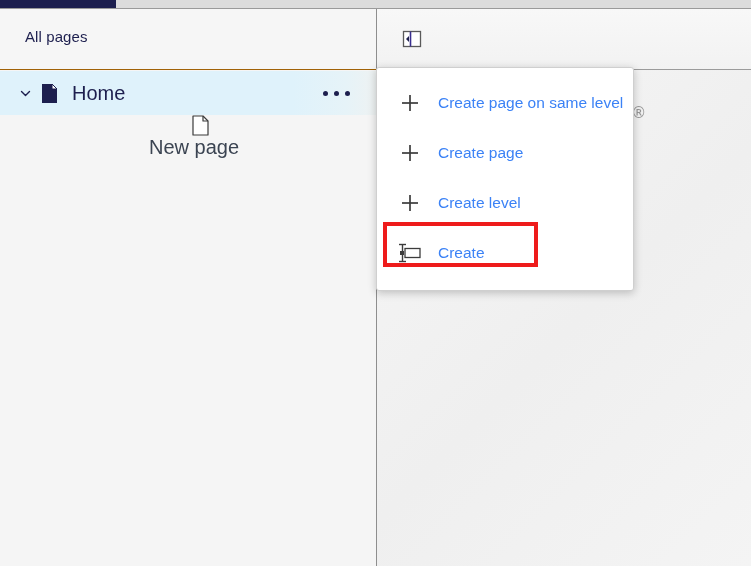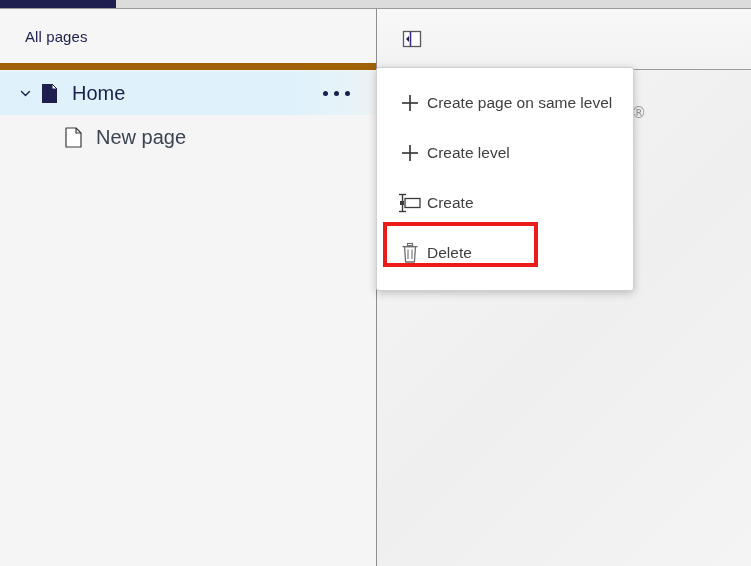"All pages" #sidebar-header { border-bottom: 7px solid #a16207 -> 1px solid #a16207 }
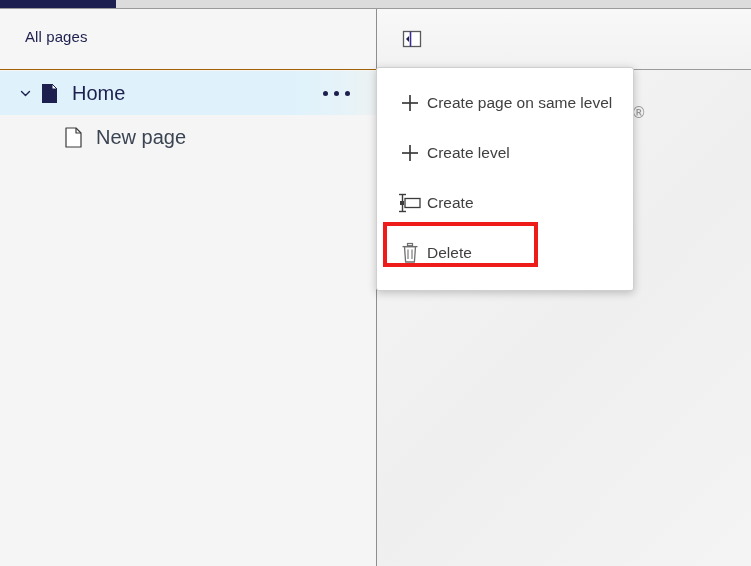"Create page on same level" .menu-label { color: #404040 -> #3b82f6; margin-left: none -> 11px }
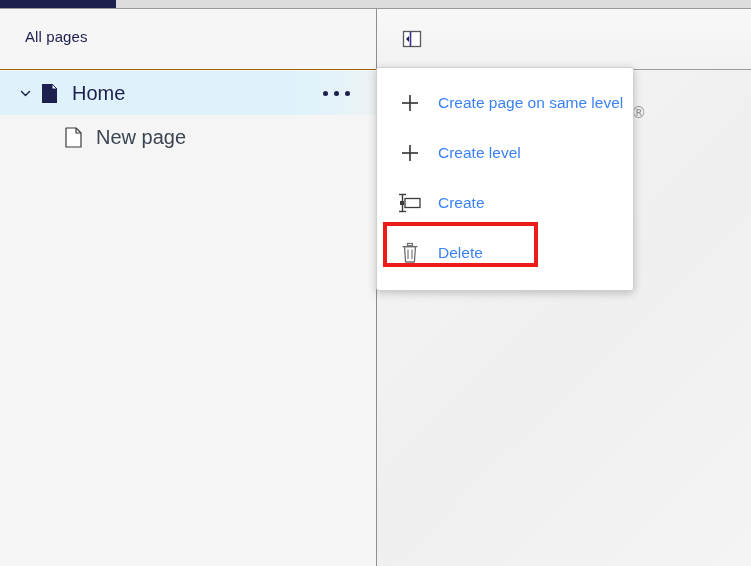"New page" #row-newpage { flex-direction: none -> column }
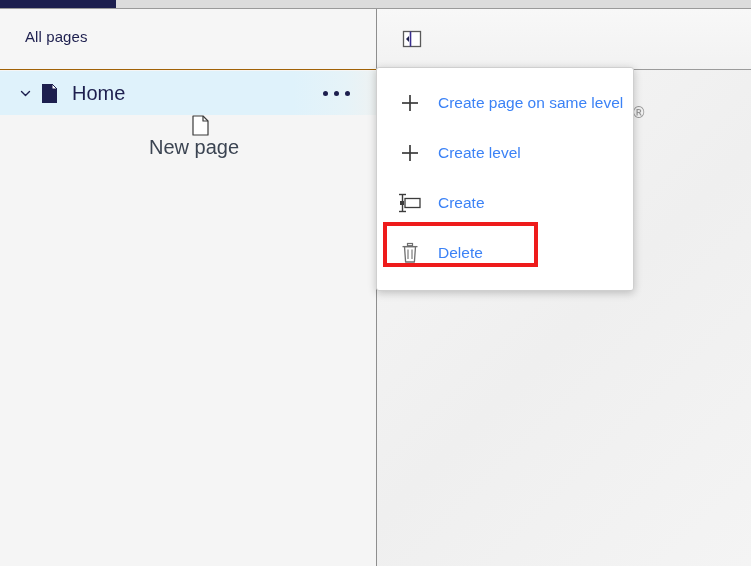"Create page" div.menu-item { html: none -> <div> <span> <svg> <line></line> <line></line> </svg> </span> <span>Create page</span> </div> }
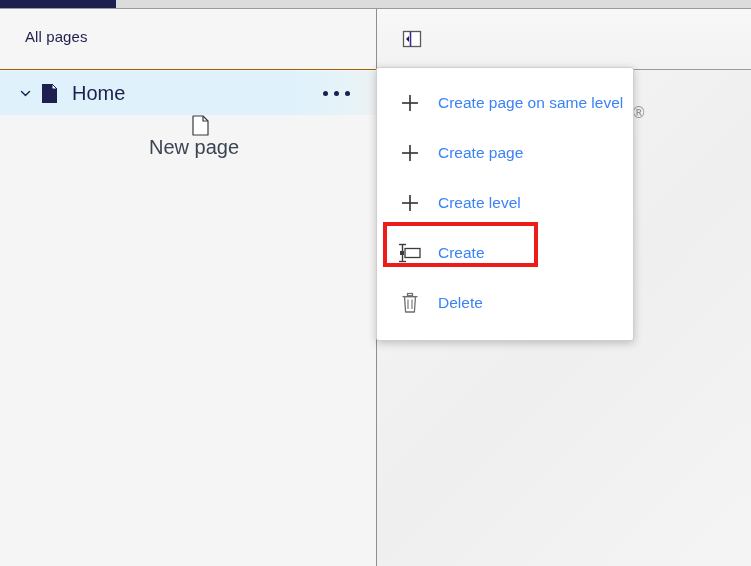"Delete" div.menu-item { html: <div> <span> <svg> <rect></rect> <line></line> <path></path> <line></line> <line></line> </svg> </span> <span>Delete</span> </div> -> none }
